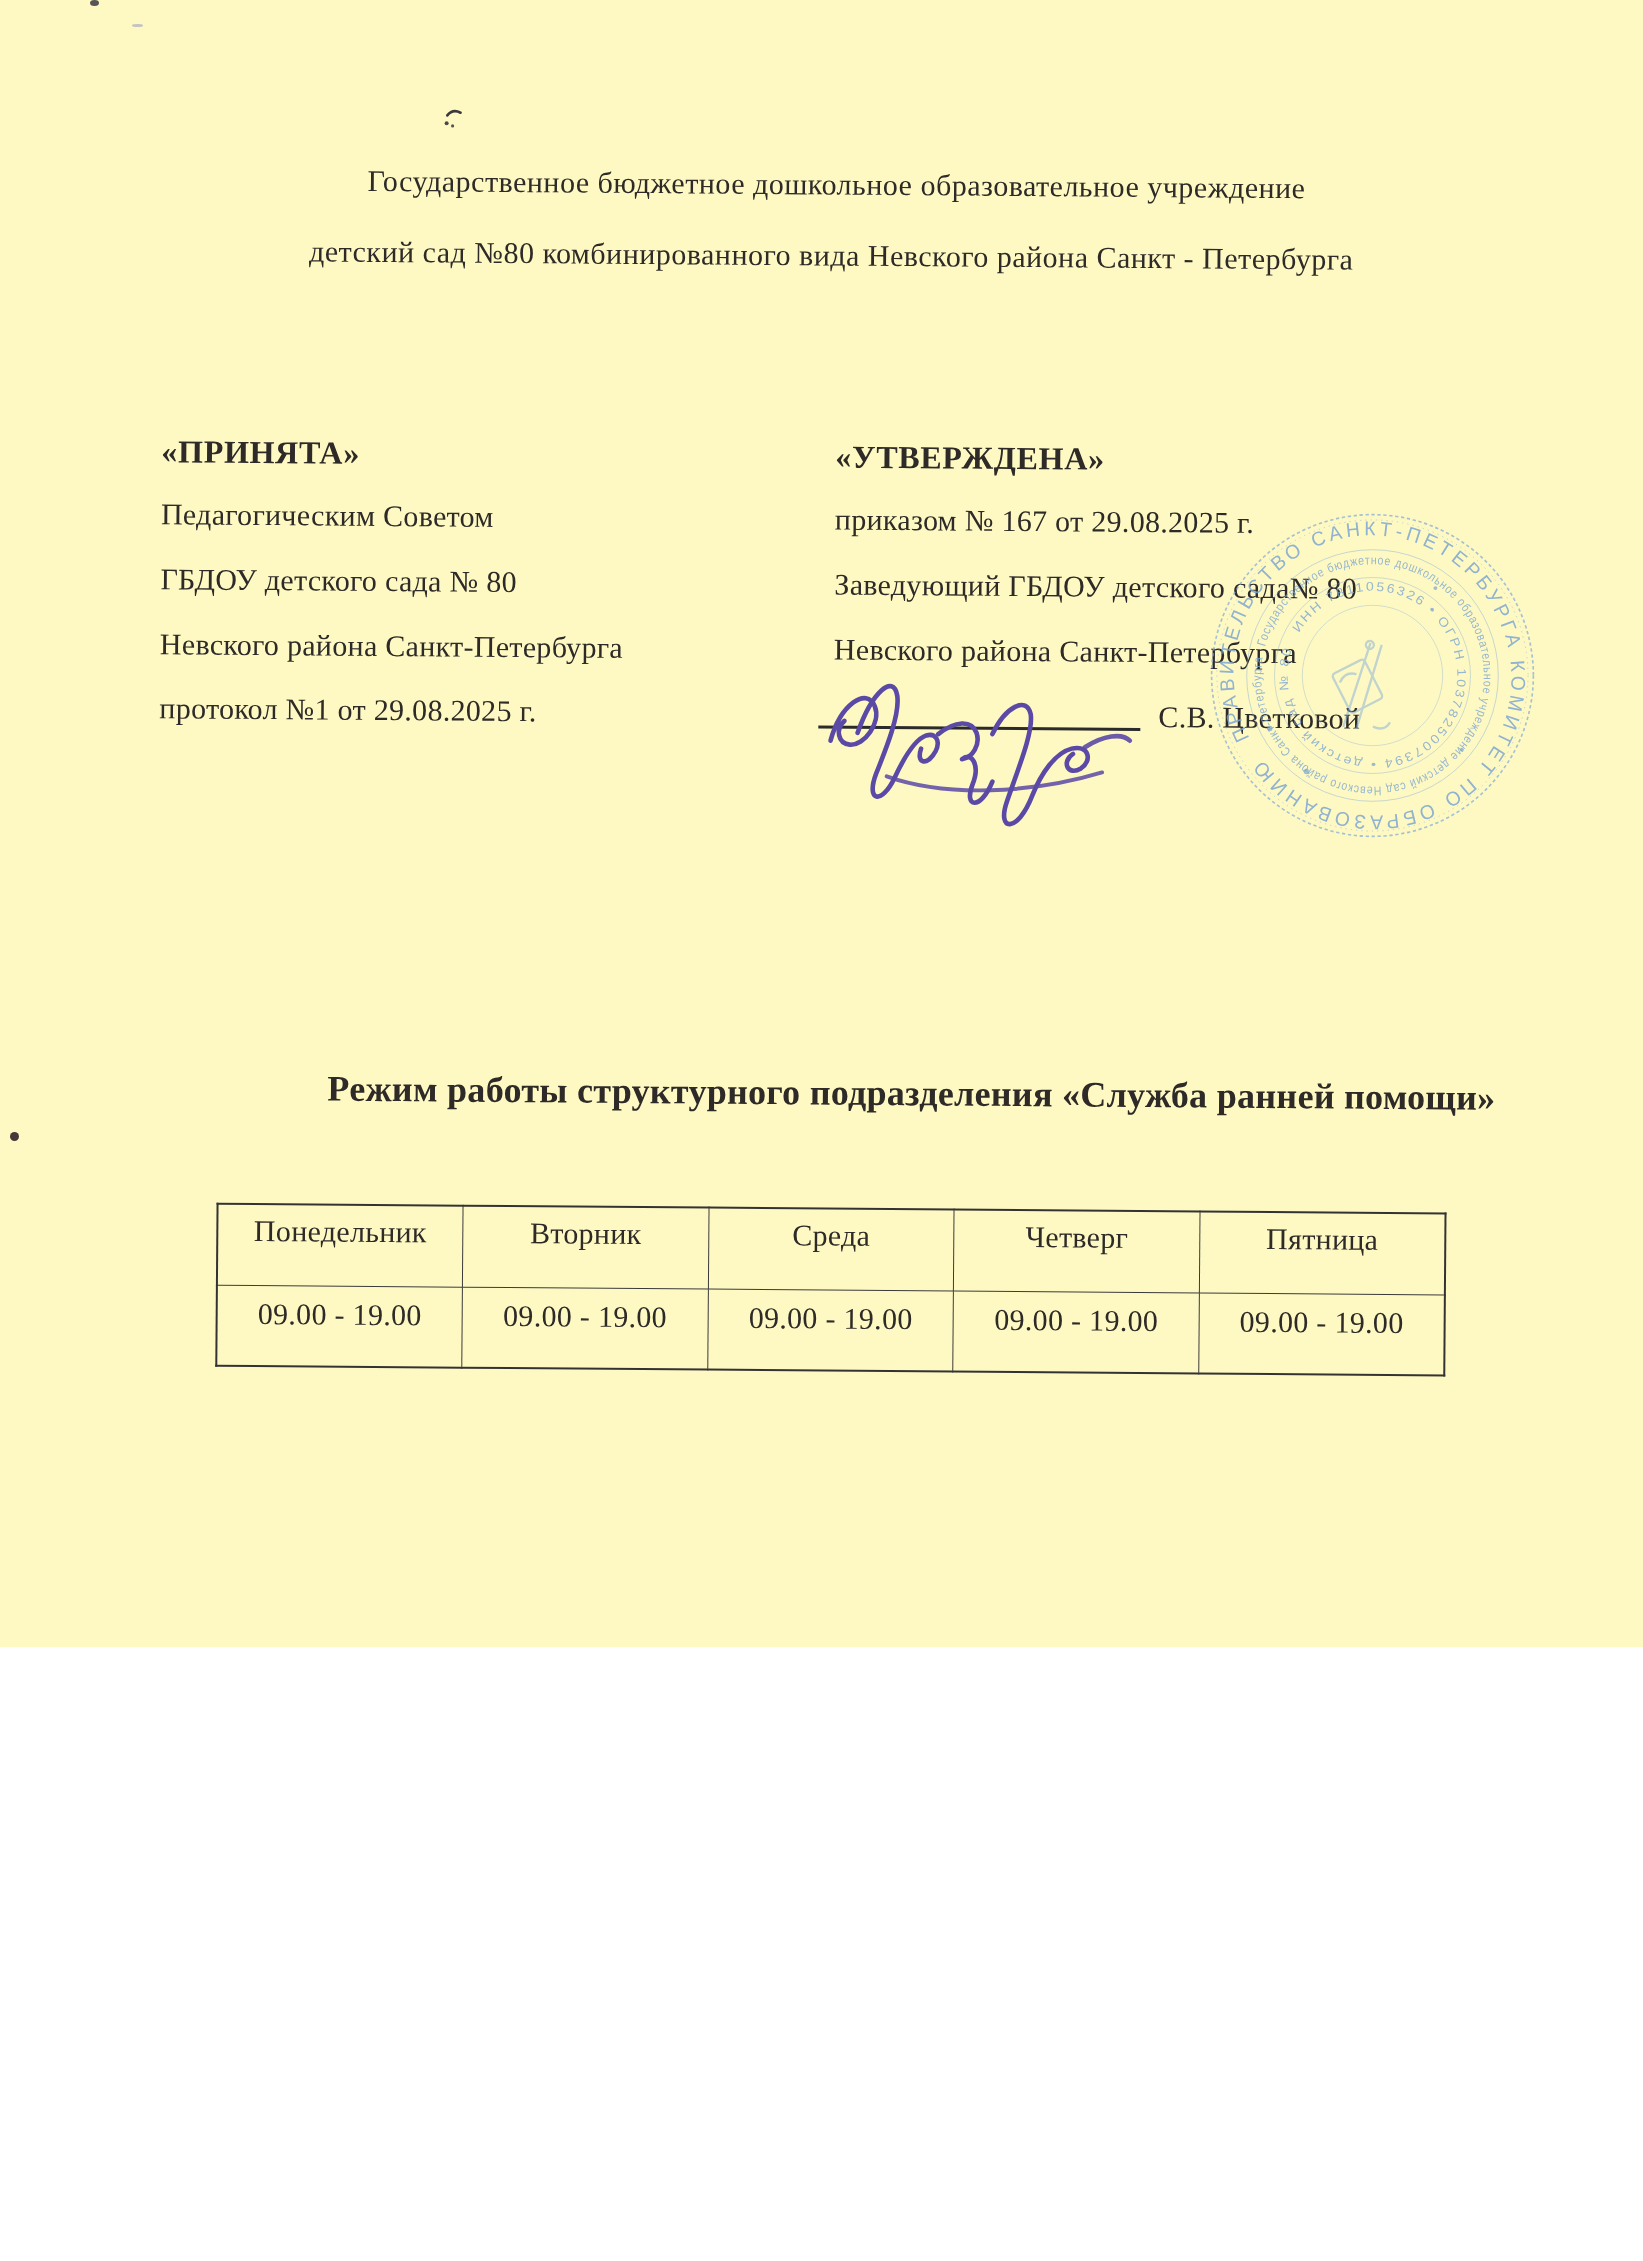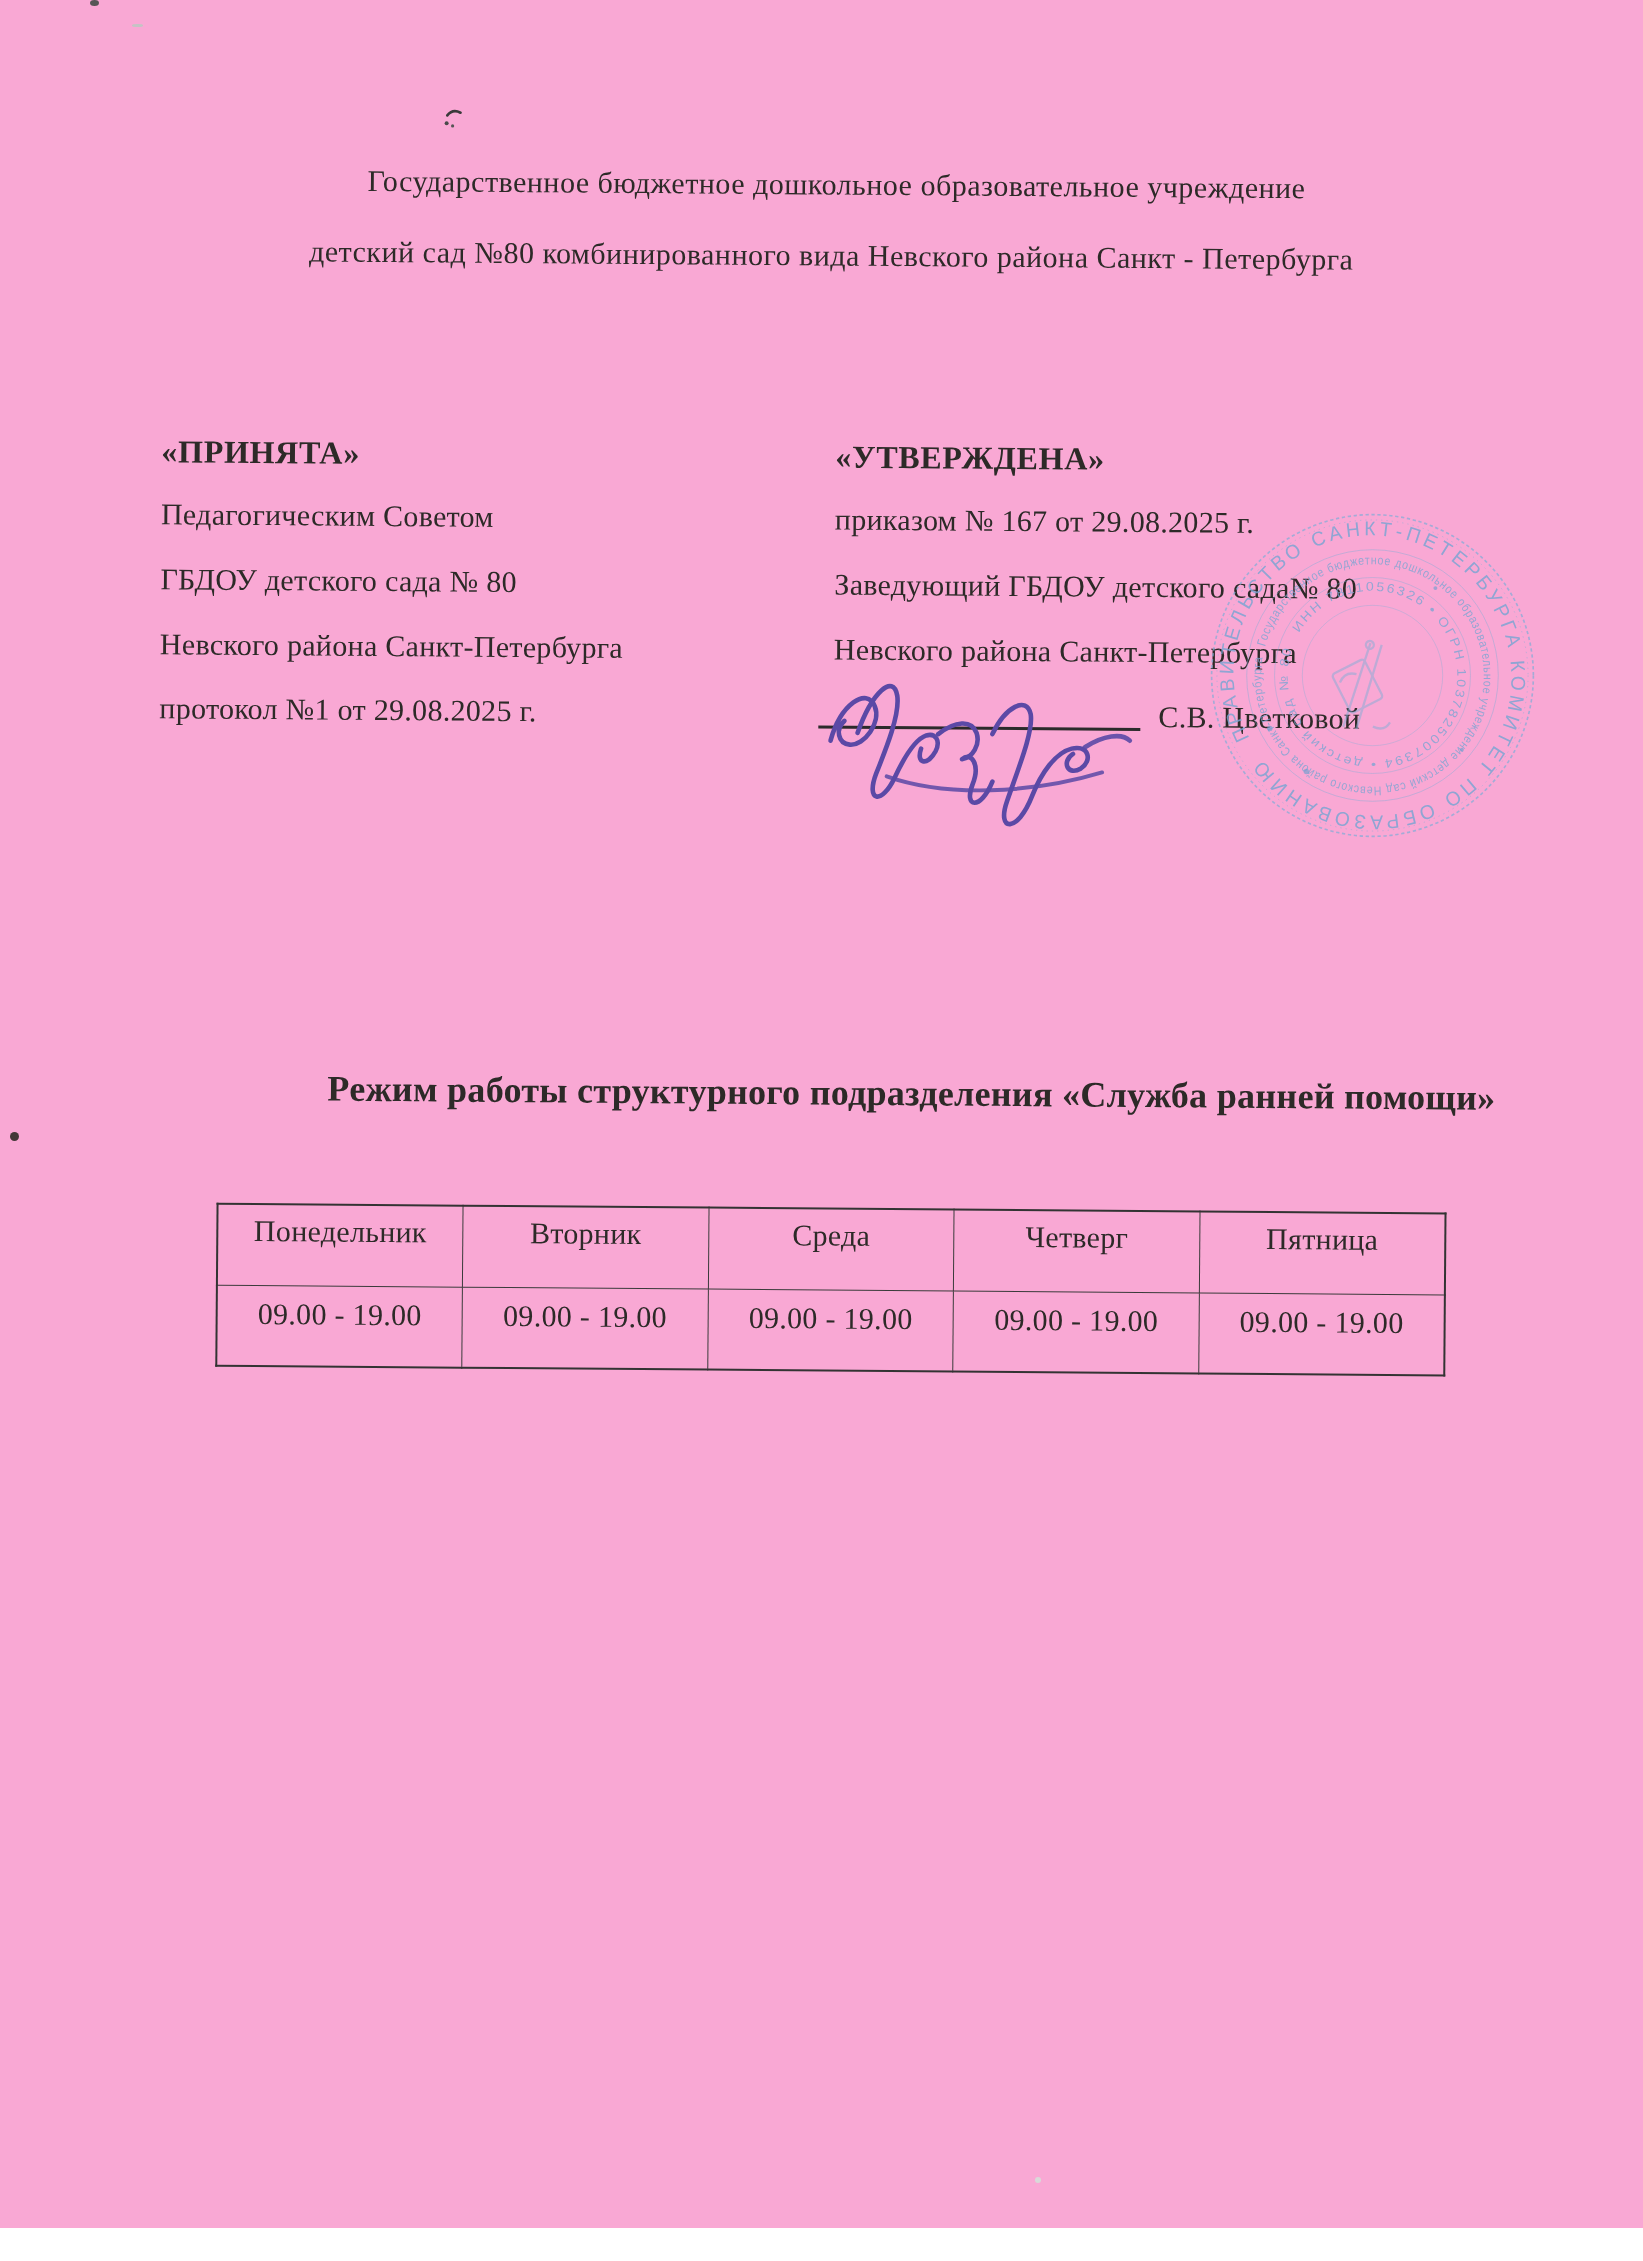"Государственное бюджетное дошкольное" .page { background: #f9a8d4 -> #fef9c3; height: 2228px -> 1647px }
